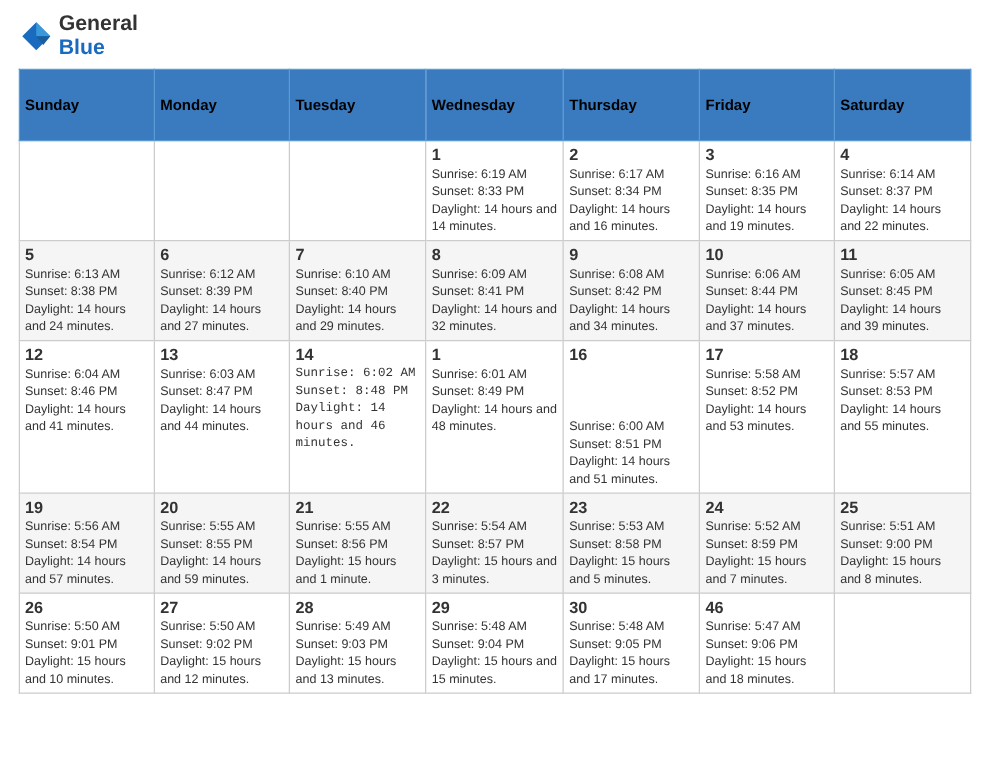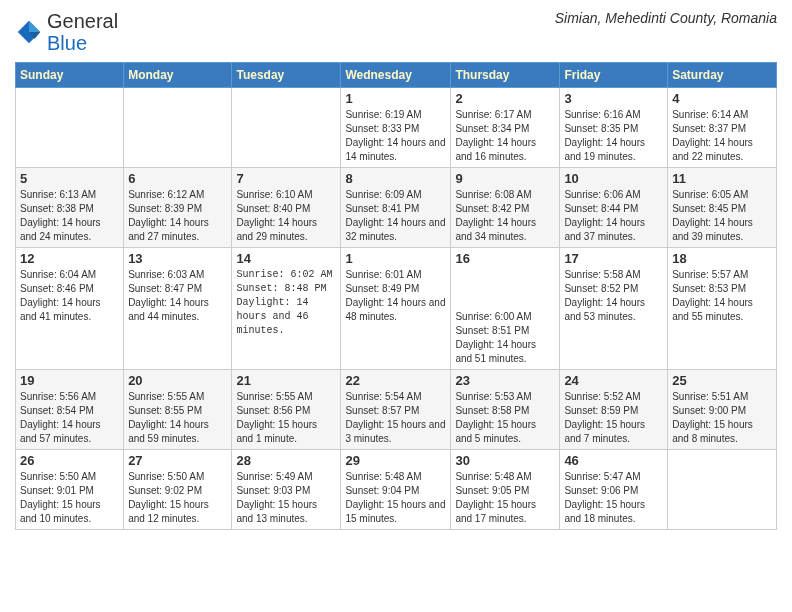"General" .logo-text { font-size: 20px -> 17px; font-weight: normal -> bold }
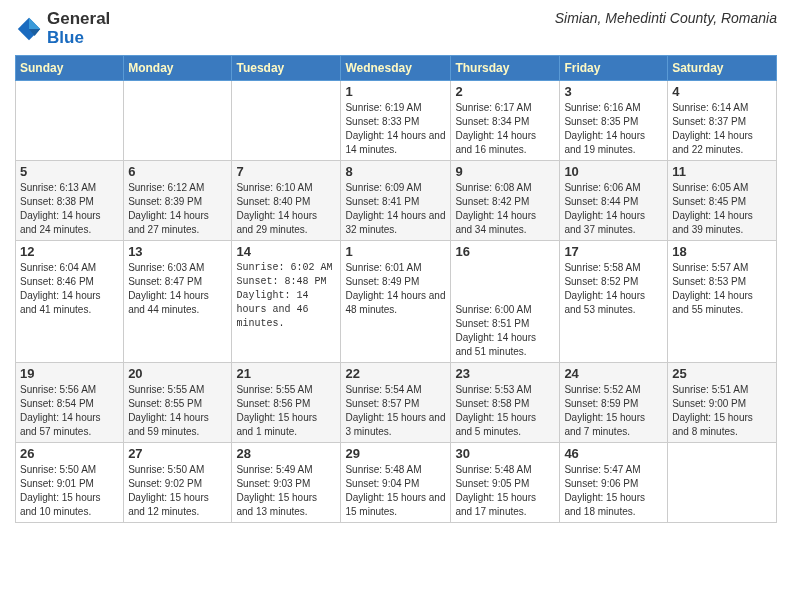"Simian, Mehedinti County, Romania" div.location { html: <div>Simian, Mehedinti County, Romania</div> -> none }
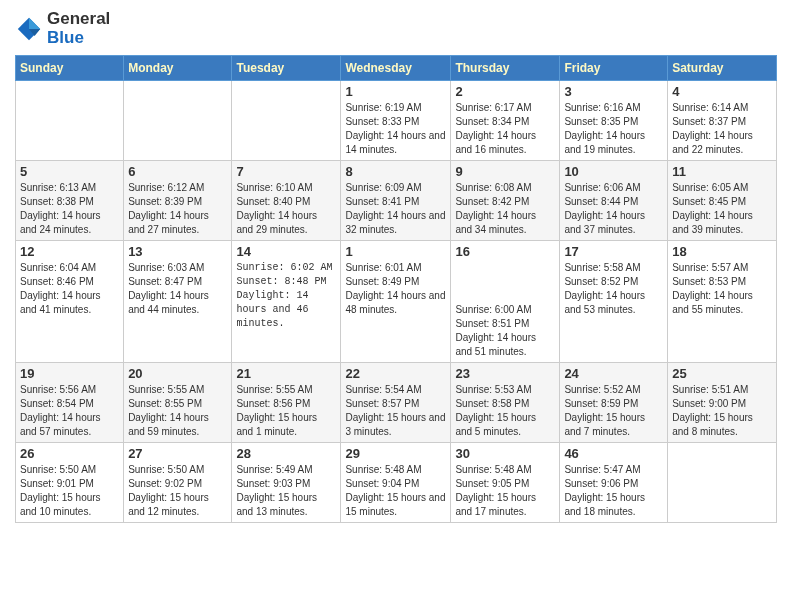"Sunday" .calendar th { color: #fef9c3 -> #000000; padding: 5px 4px -> 21px 4px }
